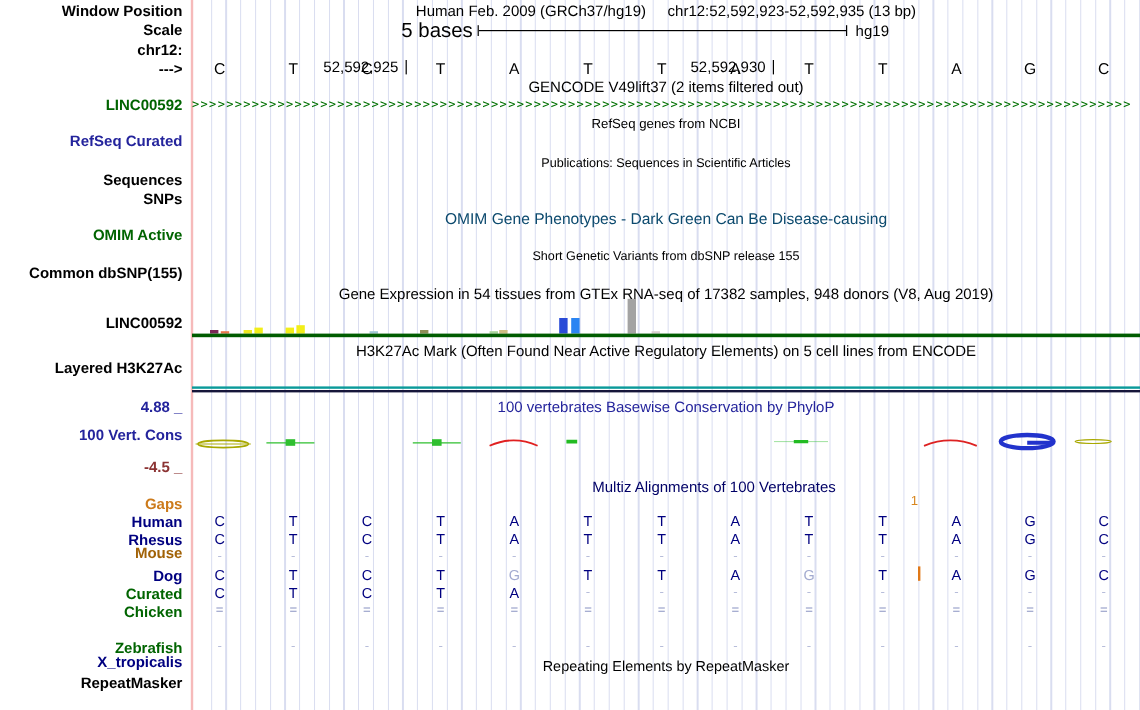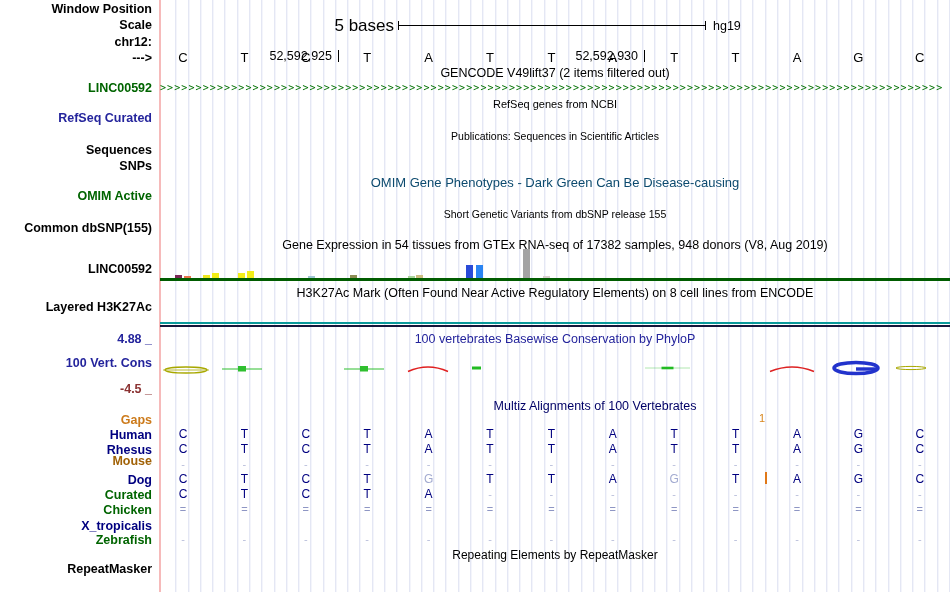"Human Feb. 2009 (GRCh37/hg19)" span { html: none -> <span>Human Feb. 2009 (GRCh37/hg19)</span> }
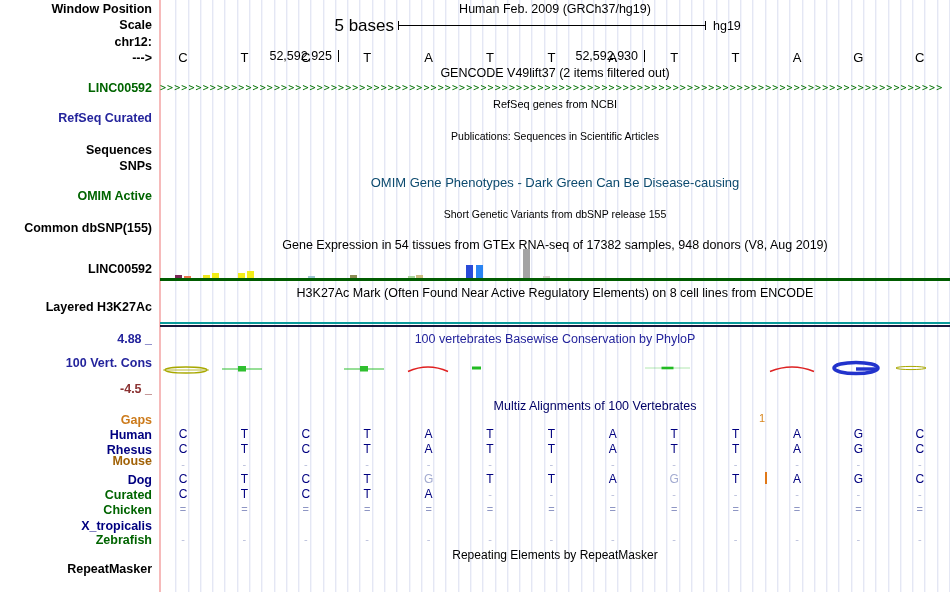"chr12:52,592,923-52,592,935 (13 bp)" span { html: none -> <span>chr12:52,592,923-52,592,935 (13 bp)</span> }
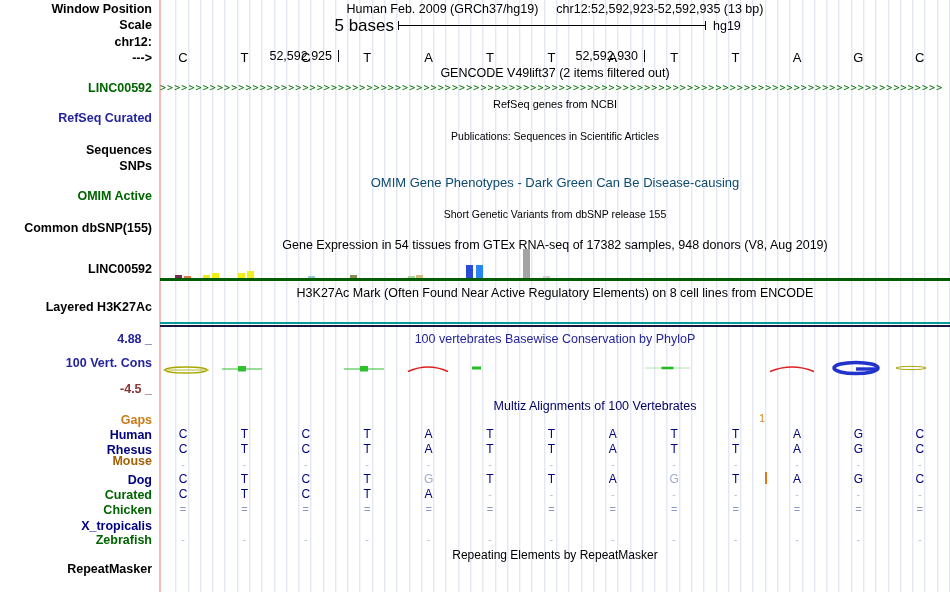"H3K27Ac Mark (Often Found Near" div.ctitle { text: 8 -> 5 }
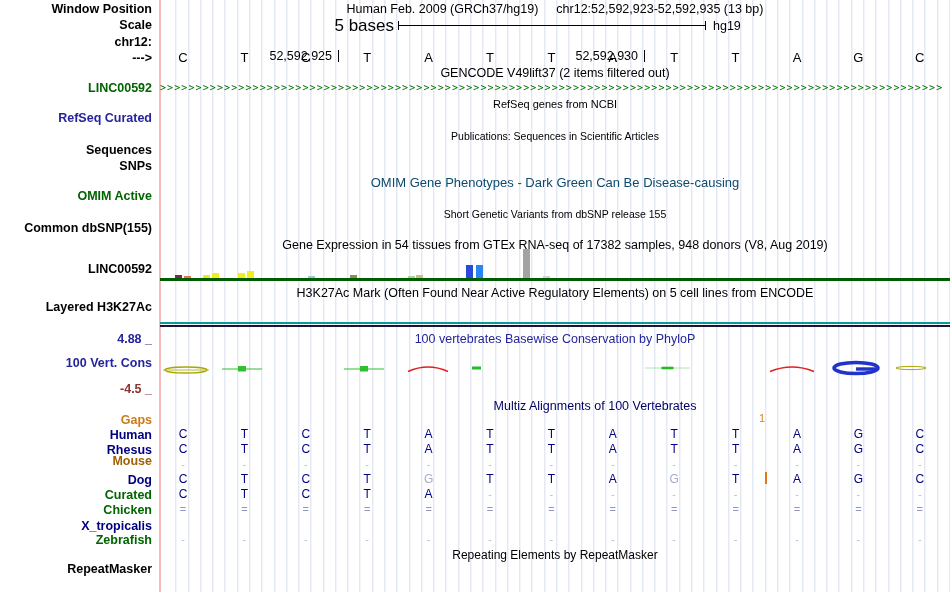"X_tropicalis" div.lbl { top: 519px -> 545px }
